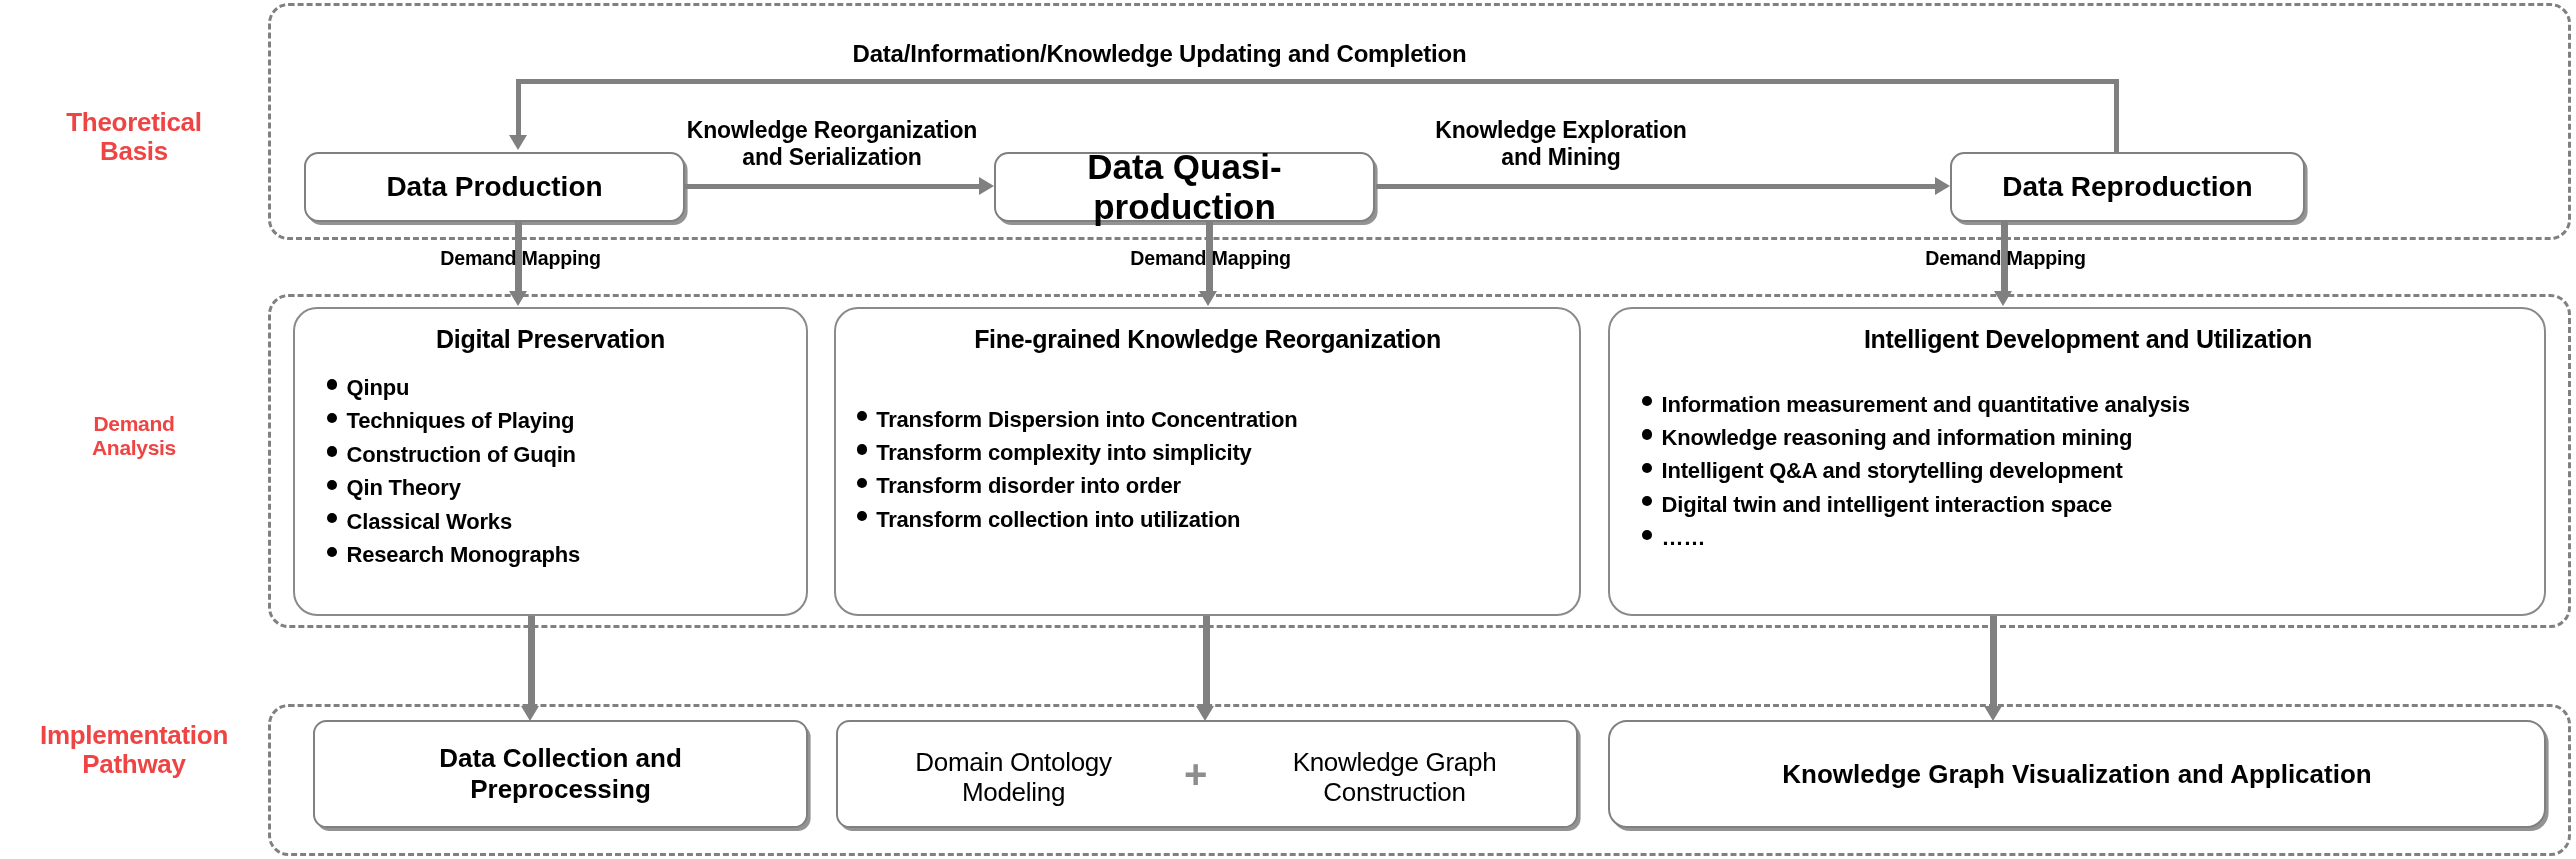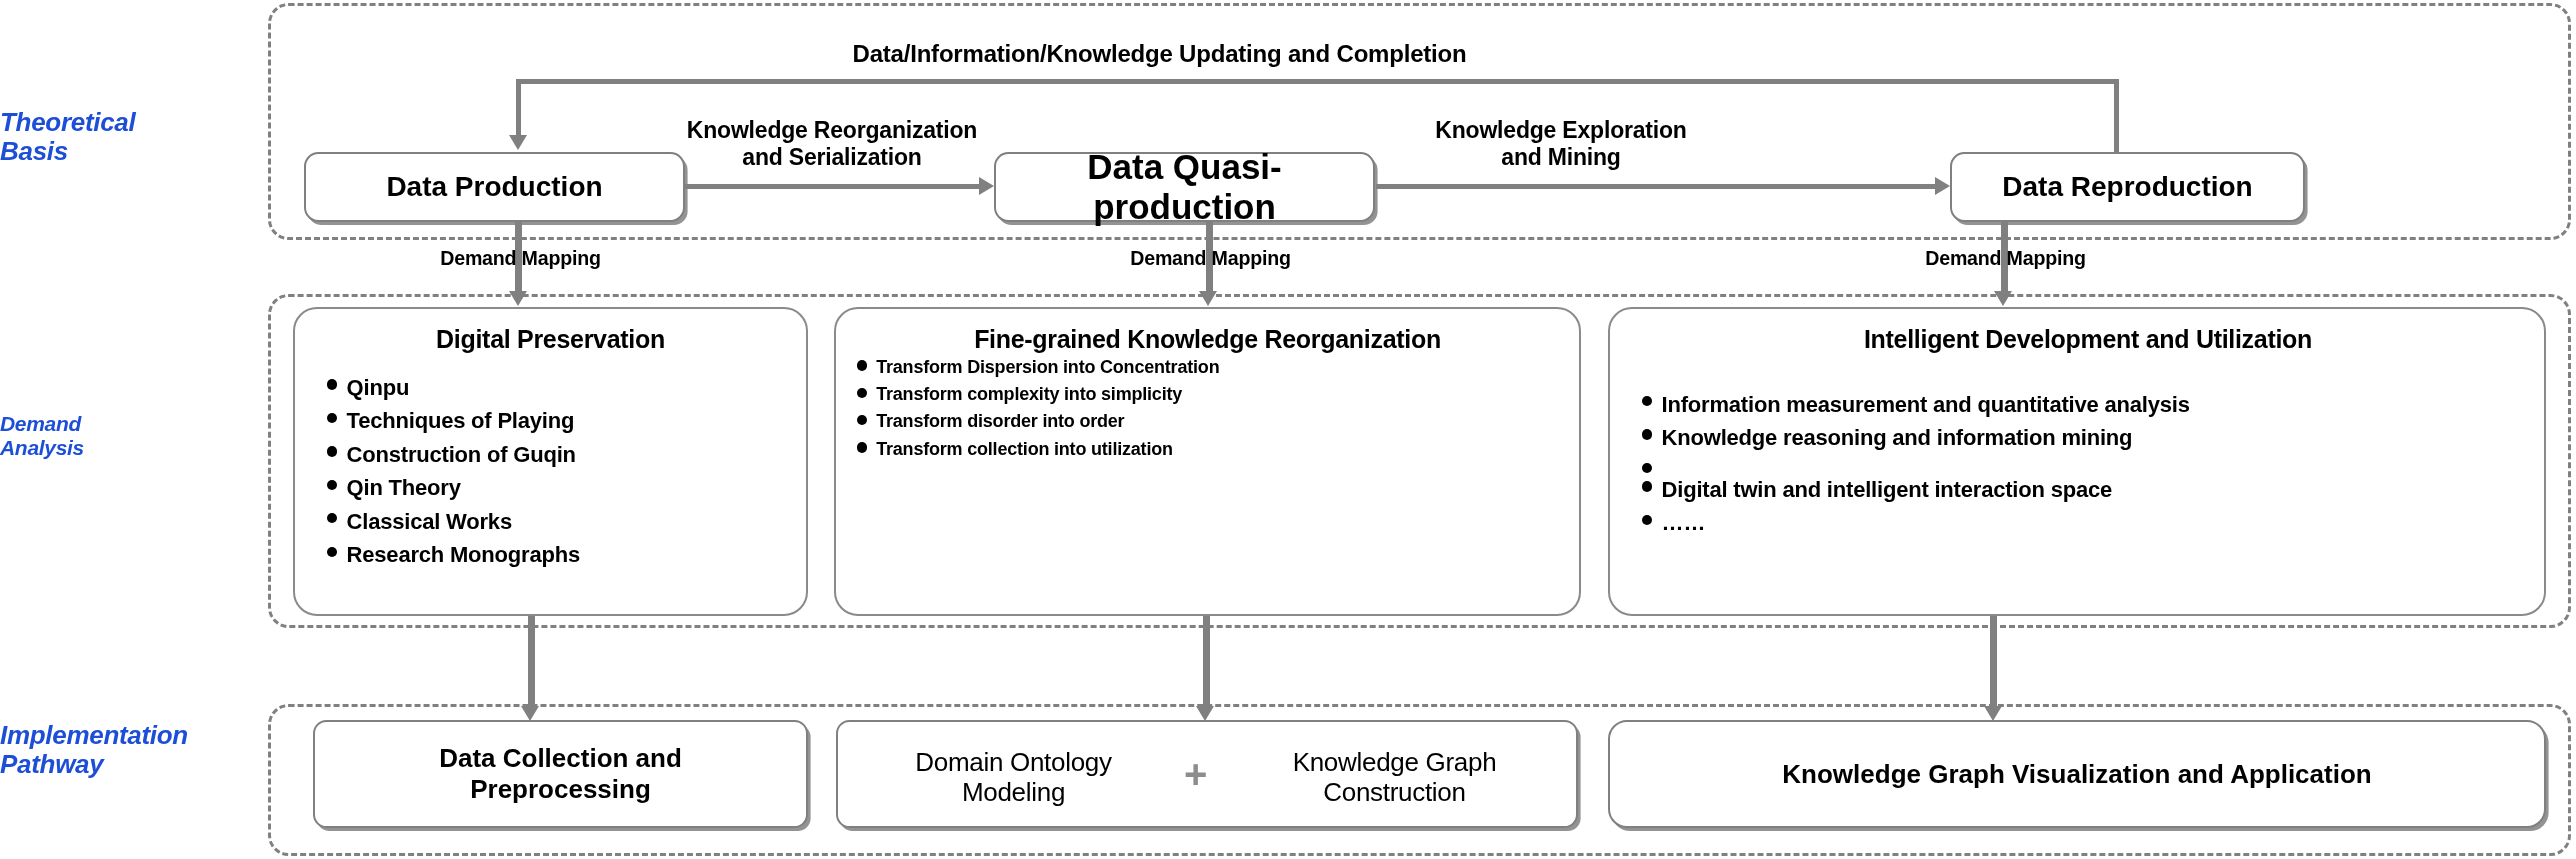"Theoretical" .row-label { color: #1d4ed8 -> #ef4444; font-style: italic -> none; text-align: none -> center }
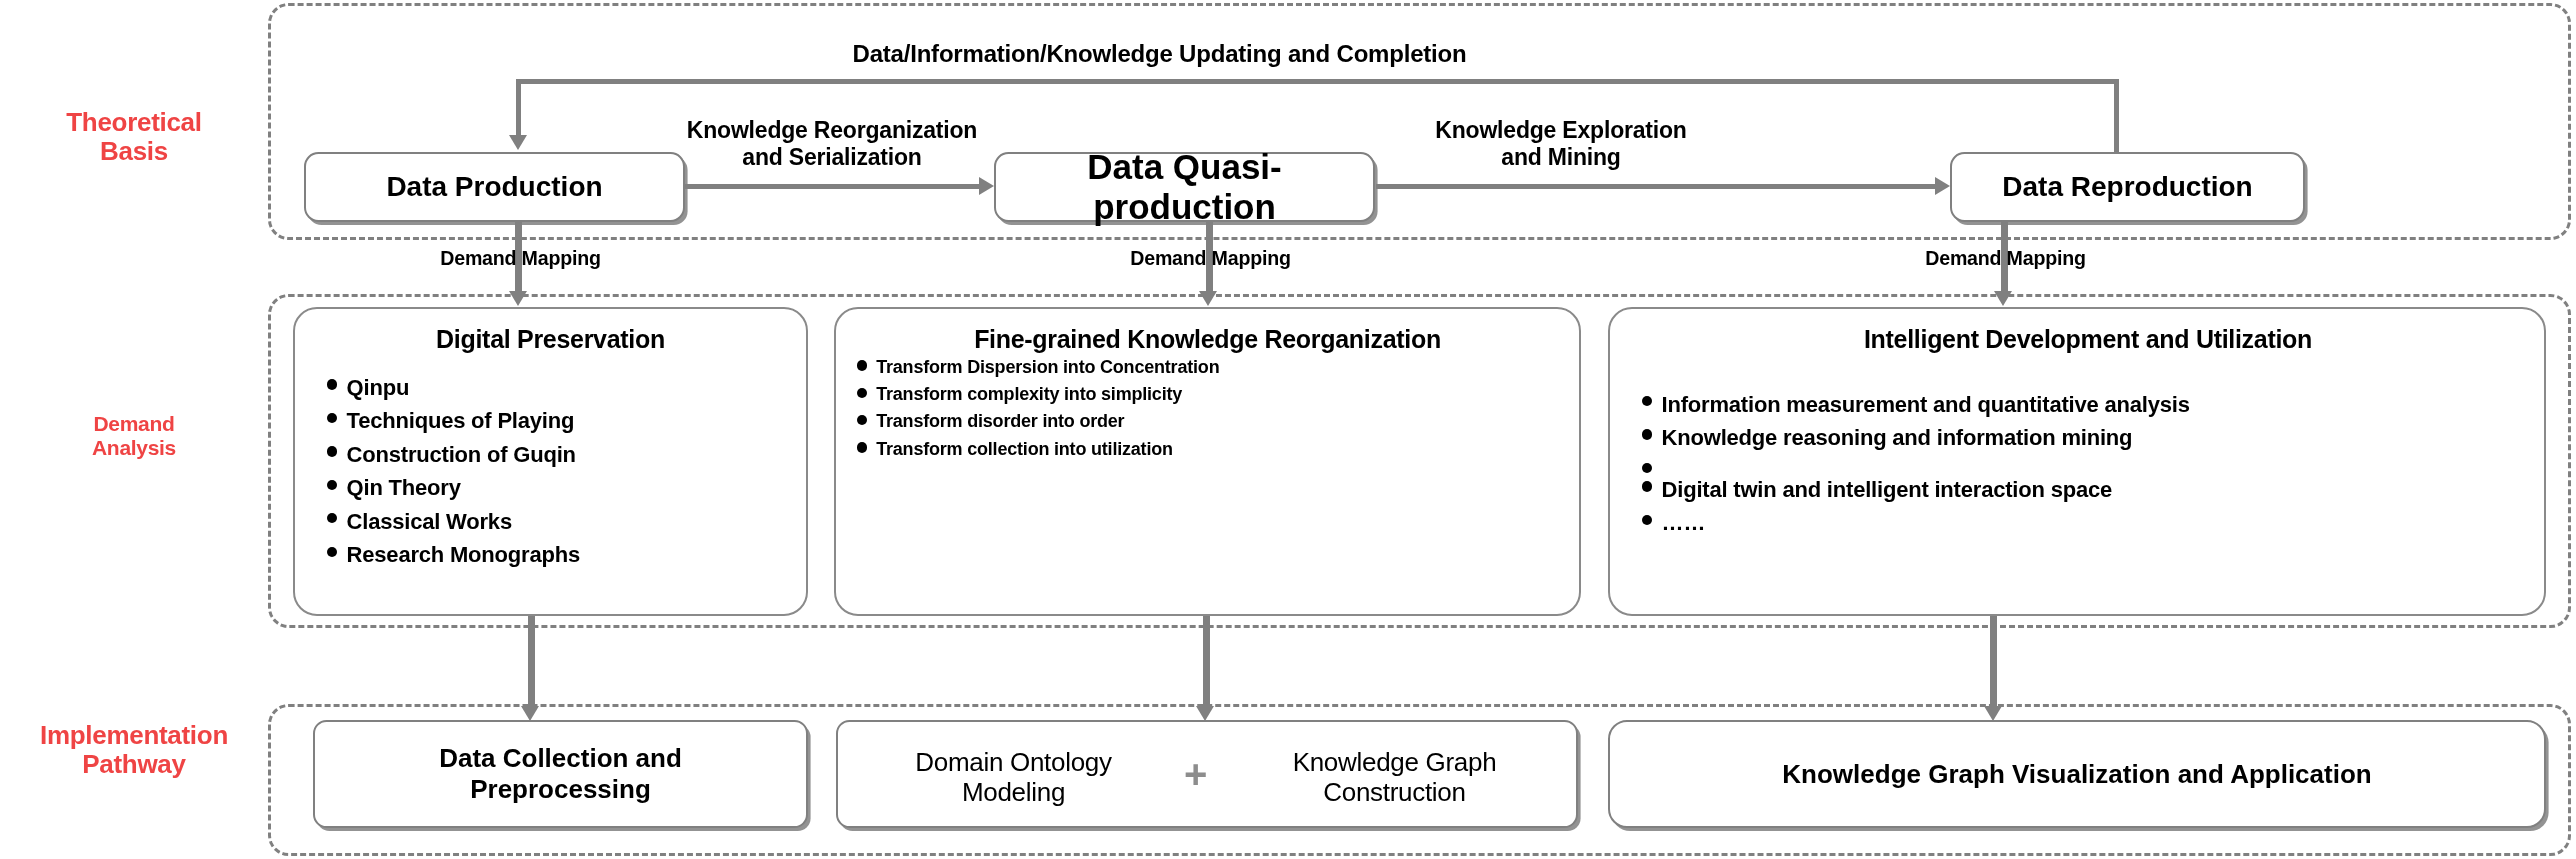"Transform Dispersion into Concentration" ul.bullets { font-size: 18px -> 22px; margin-top: none -> 49px }
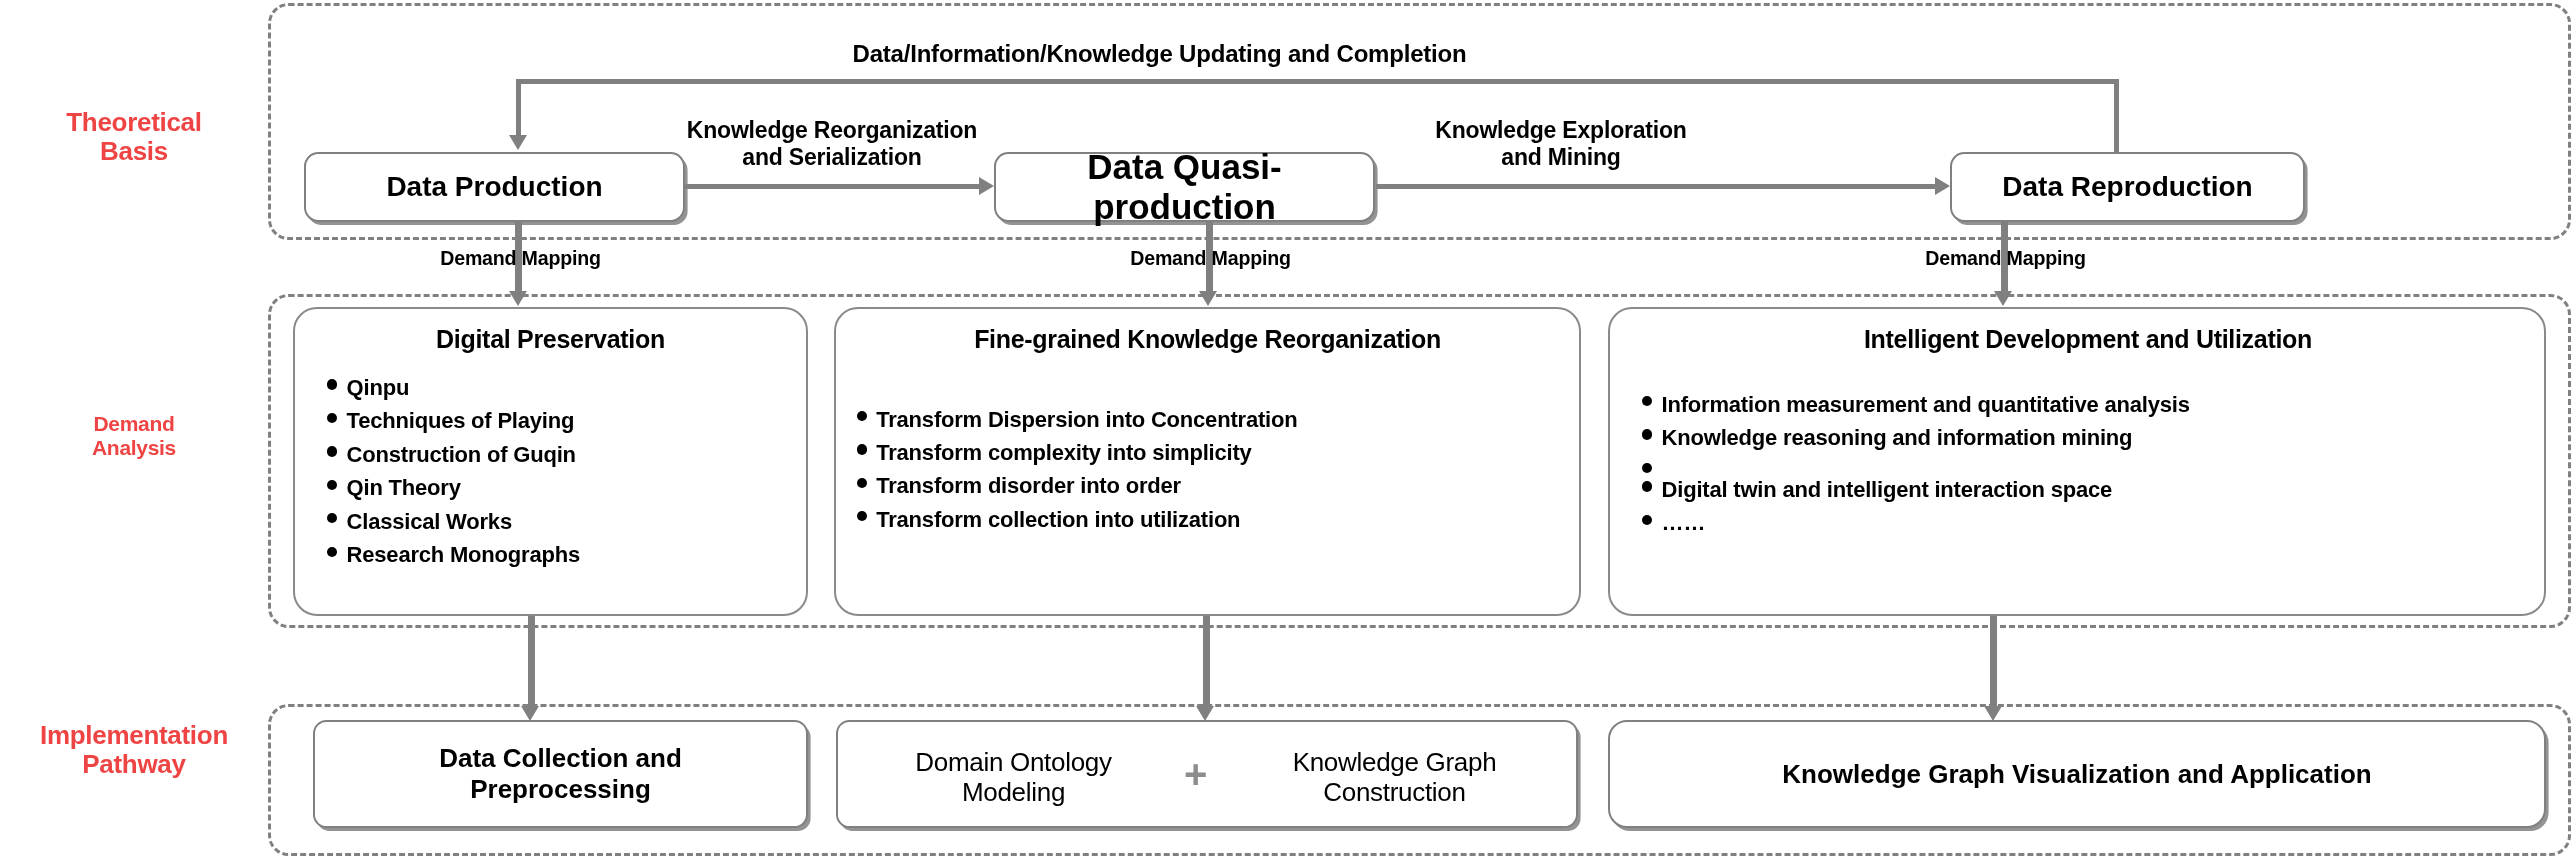"Intelligent Q&A and storytelling" span { html: none -> <span>Intelligent Q&amp;A and storytelling development</span> }
